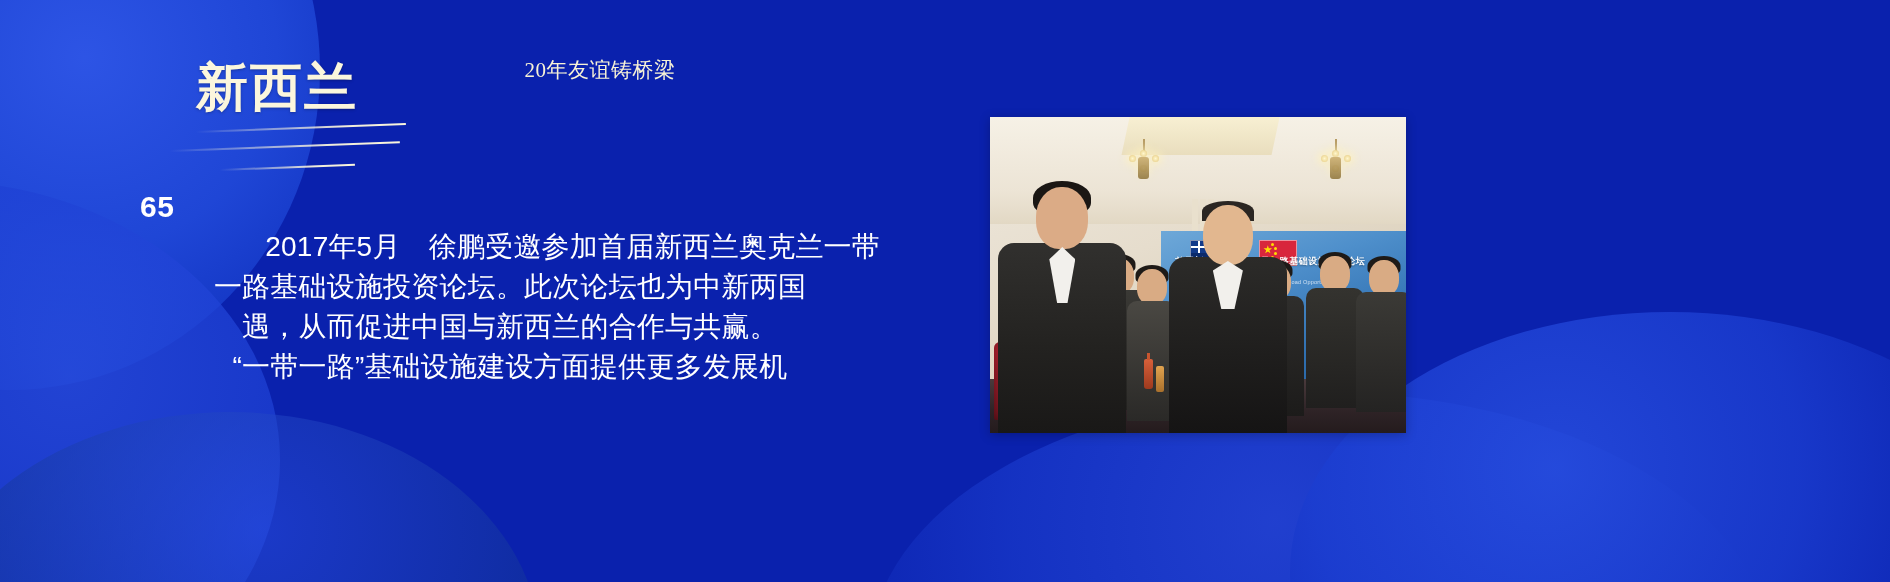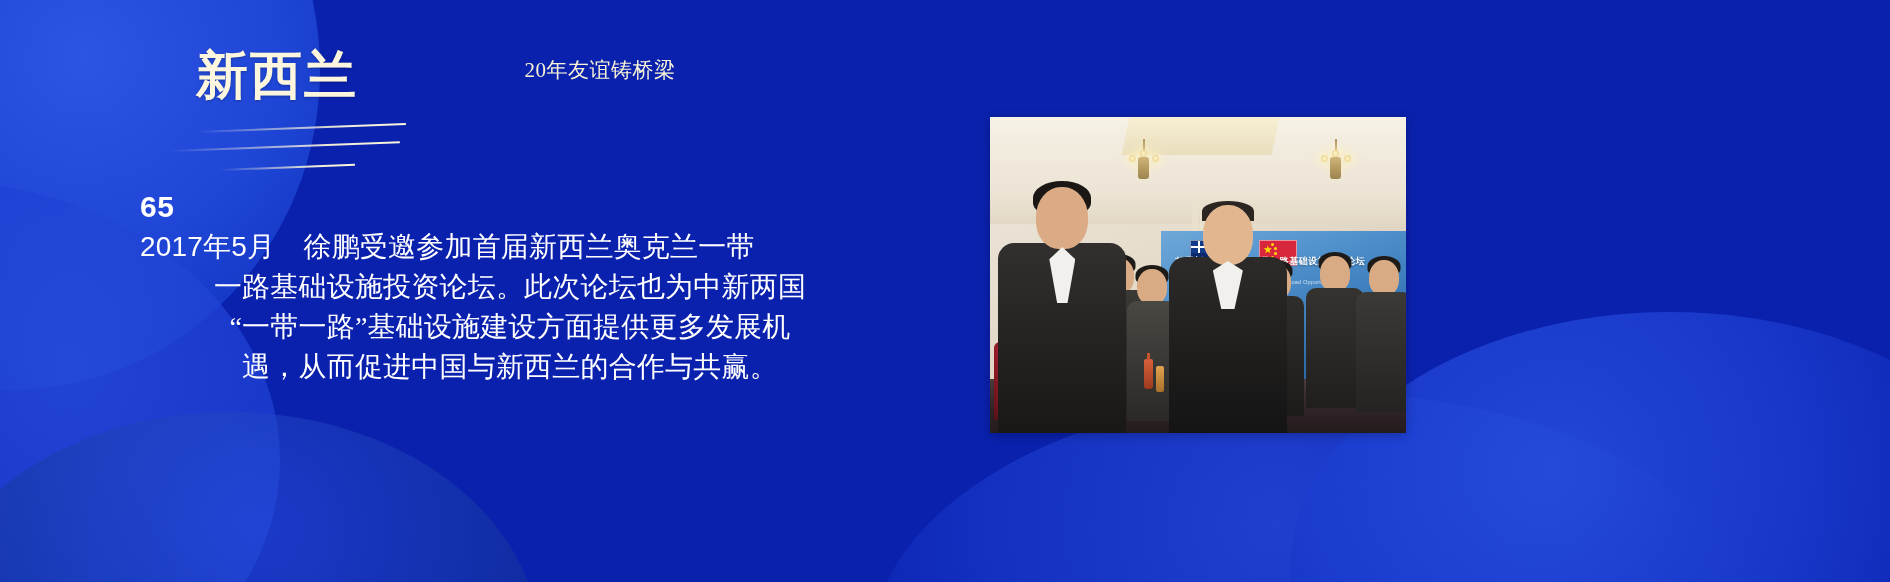"新西兰" .title-block { top: 48px -> 60px }
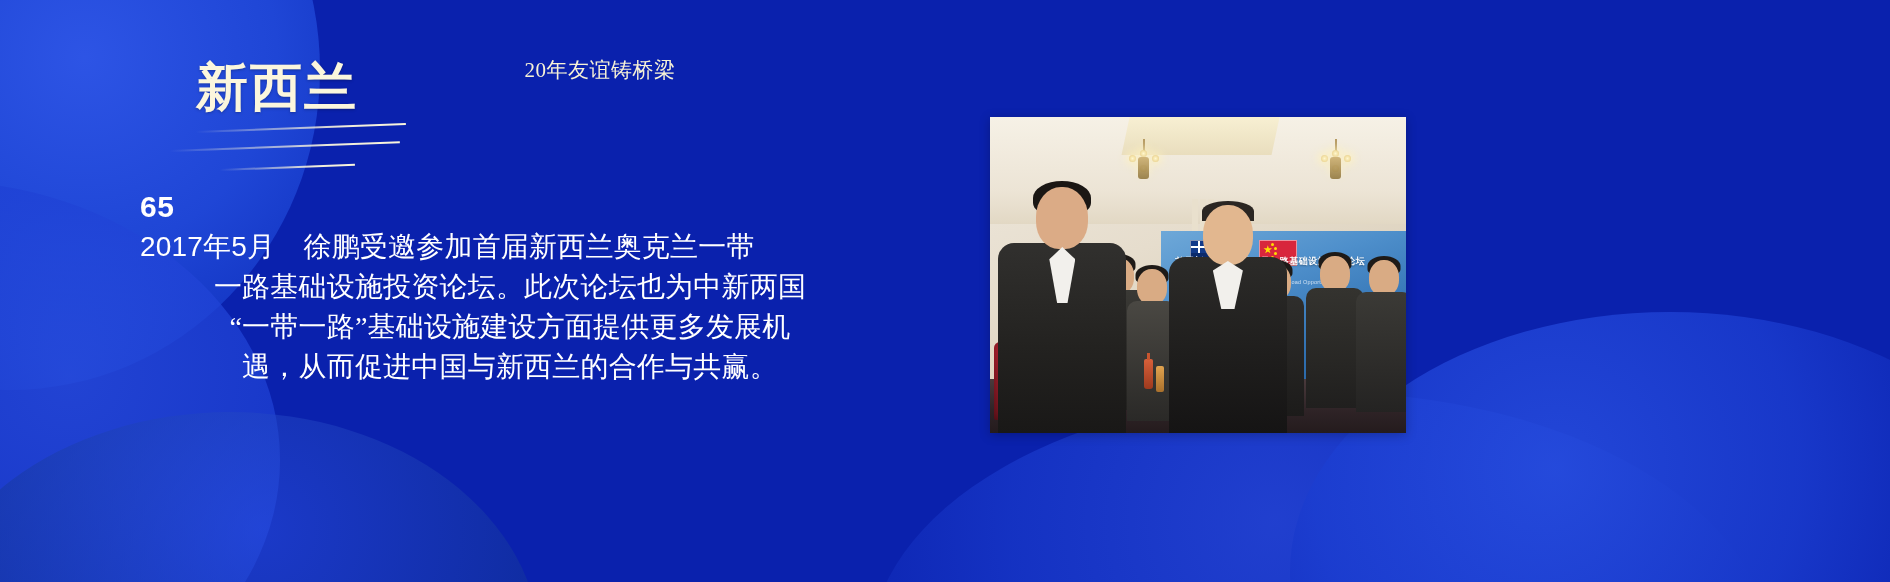"2017年5月 徐鹏受邀参加首届新西兰奥克兰一带" .body-para .ln.l1 { text-align: left -> right }
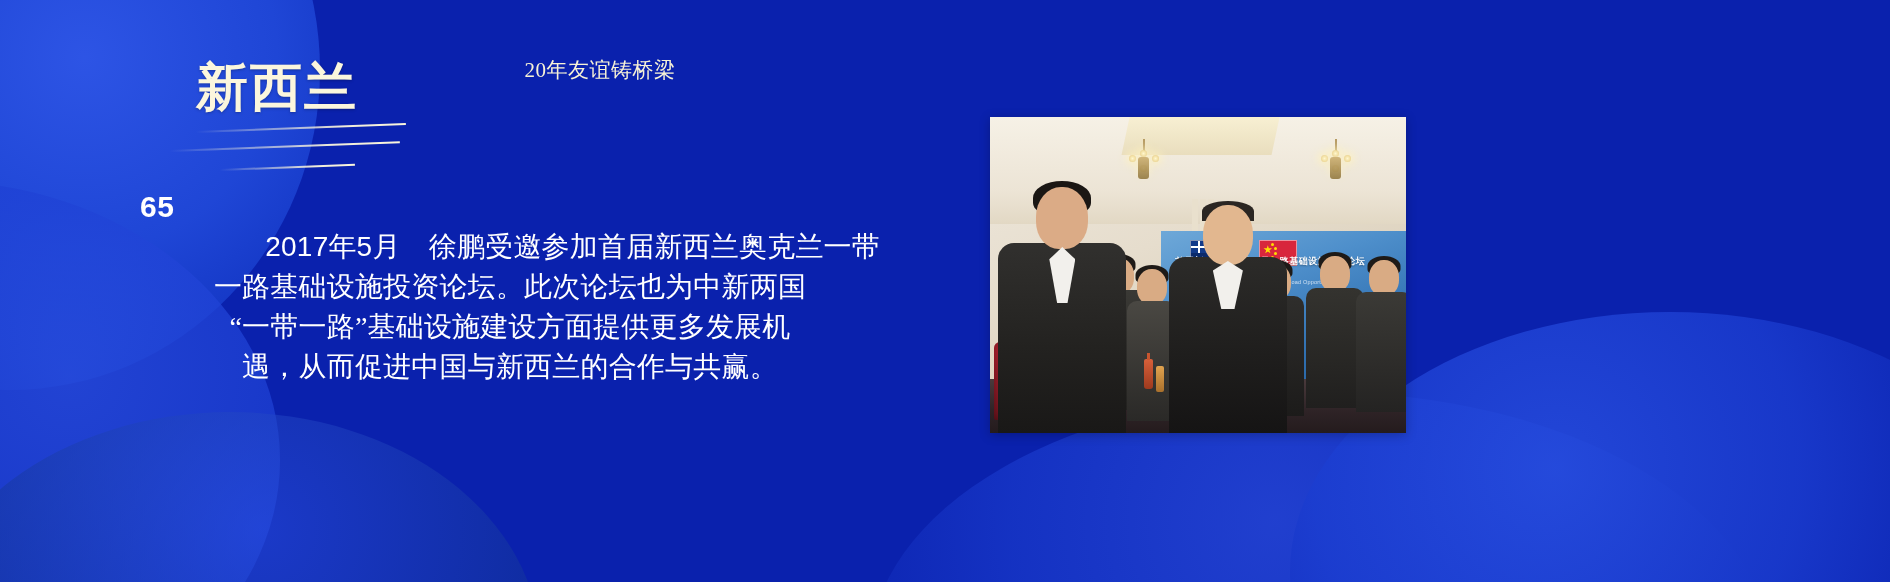"一路基础设施投资论坛。此次论坛也为中新两国" .body-para .ln.l2, .body-para .ln.l3, .body-para .ln.l4 { font-family: Liberation Serif, serif -> none }
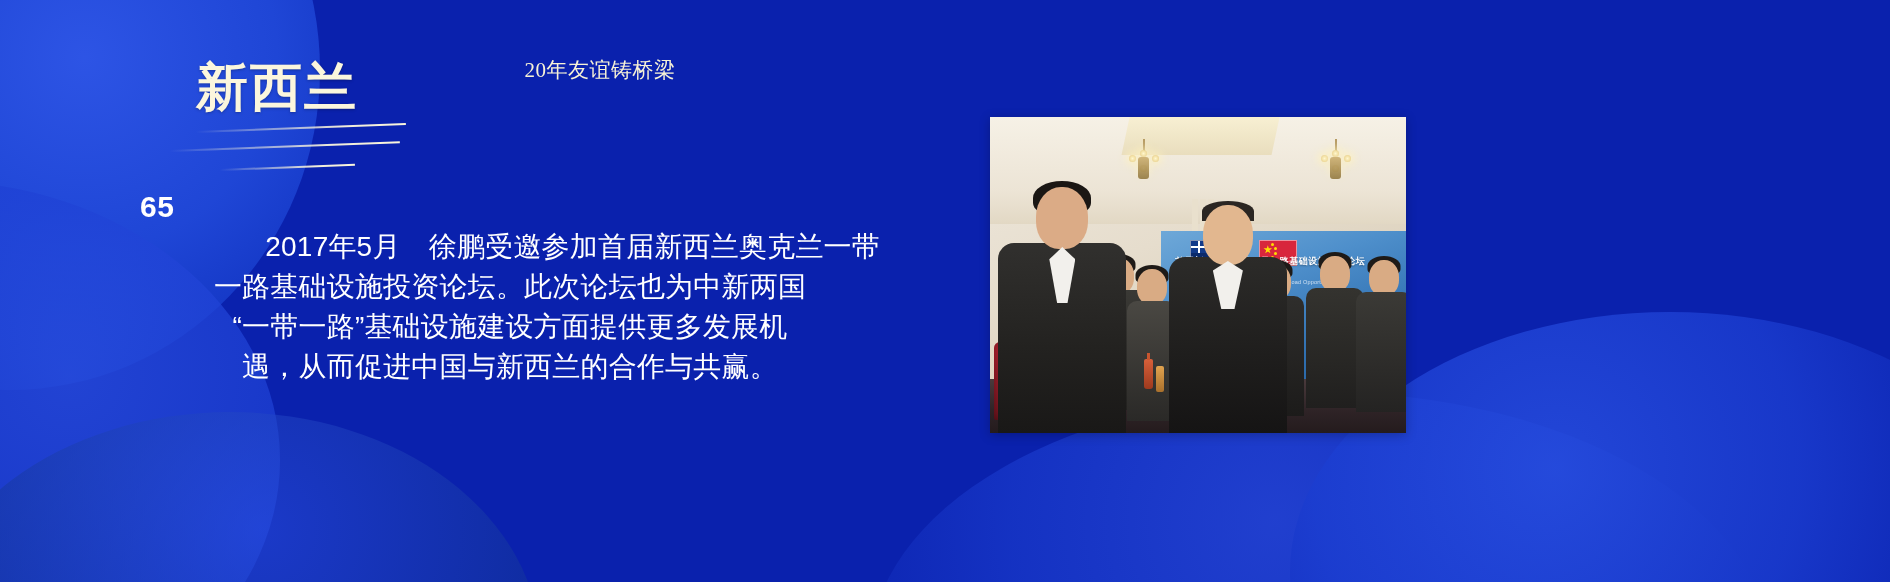"“一带一路”基础设施建设方面提供更多发展机" span.ln { order: before "遇，从而促进中国与新西兰的合作与共赢。" -> after "遇，从而促进中国与新西兰的合作与共赢。" }
